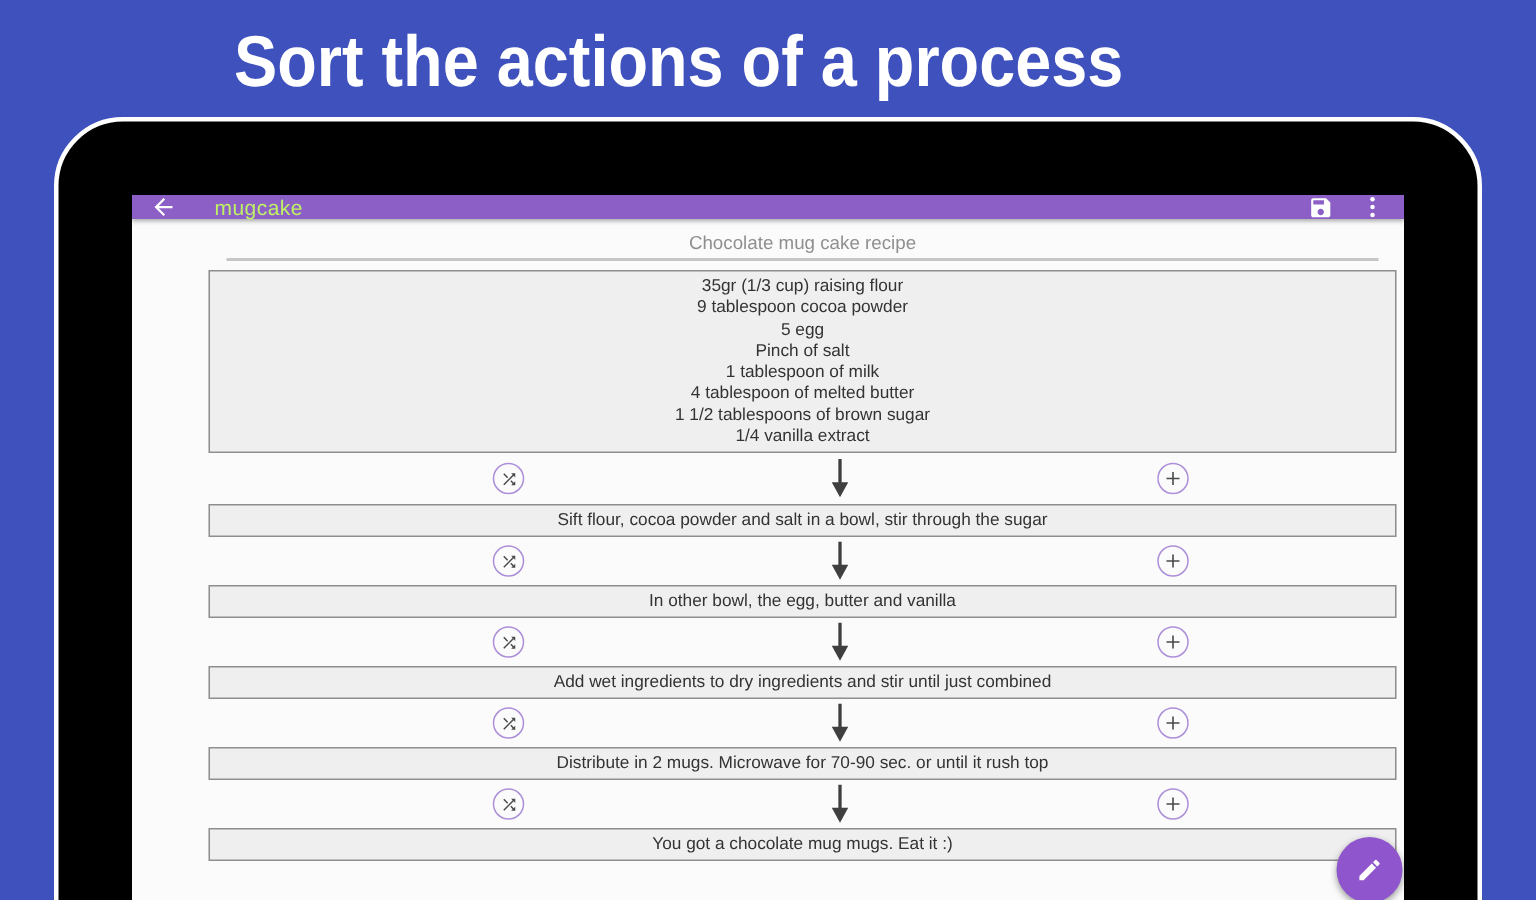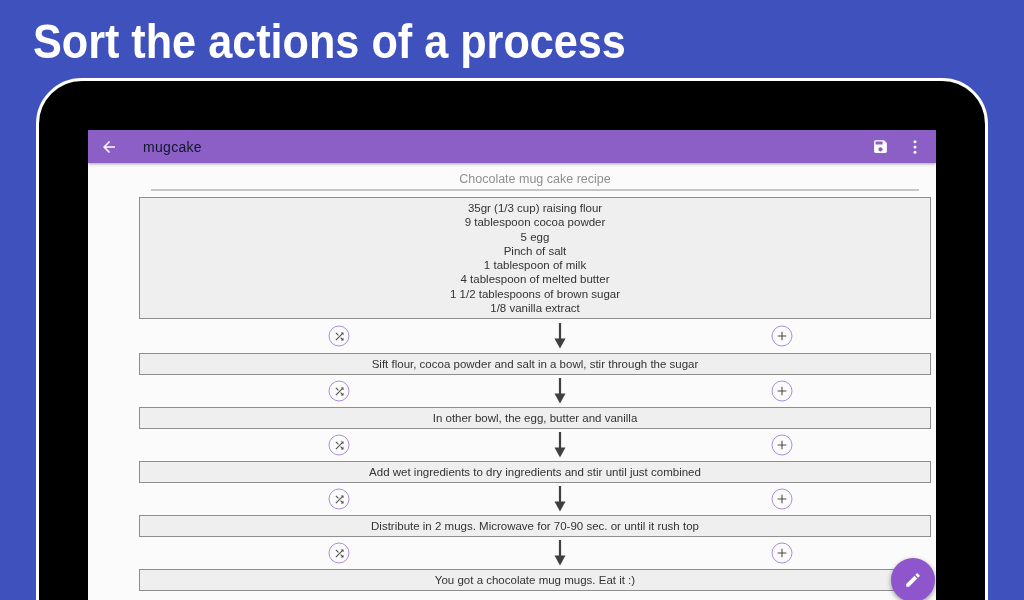"Sort the actions of a" .banner { justify-content: none -> center }
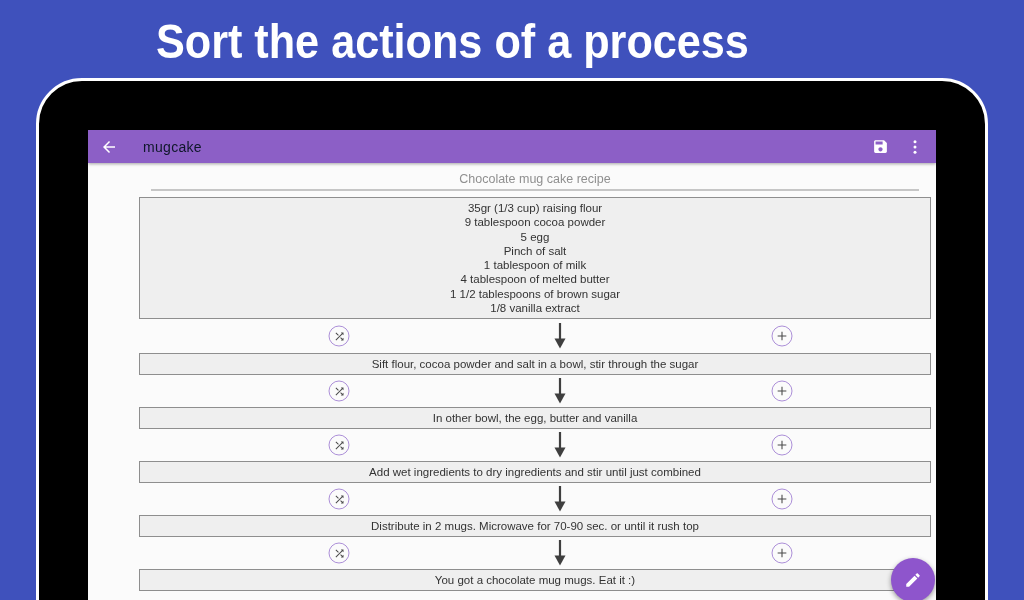"mugcake" .appbar { color: #0f172a -> #bef264; height: 33px -> 16px }
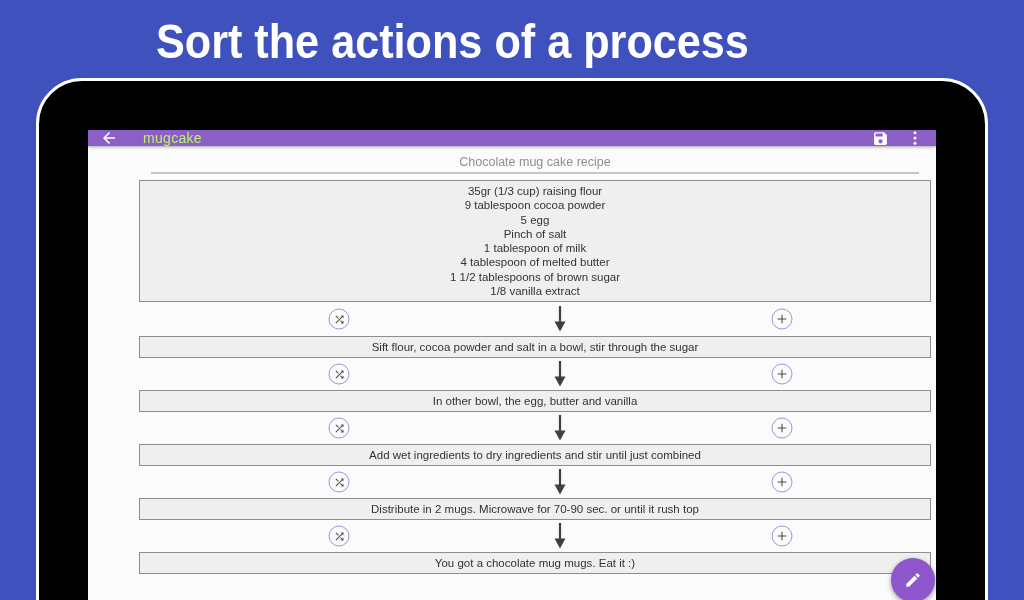"1/8 vanilla extract" div { text: 1/8 -> 1/4 }
